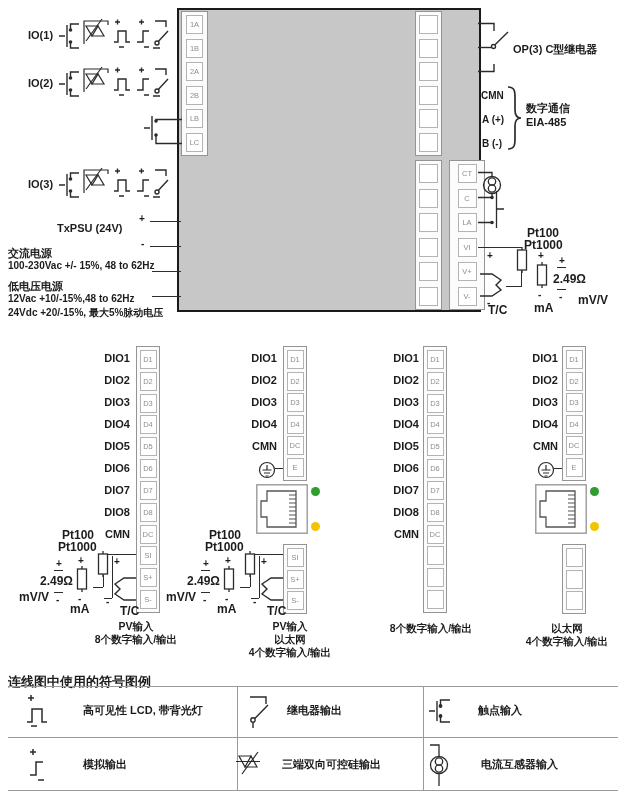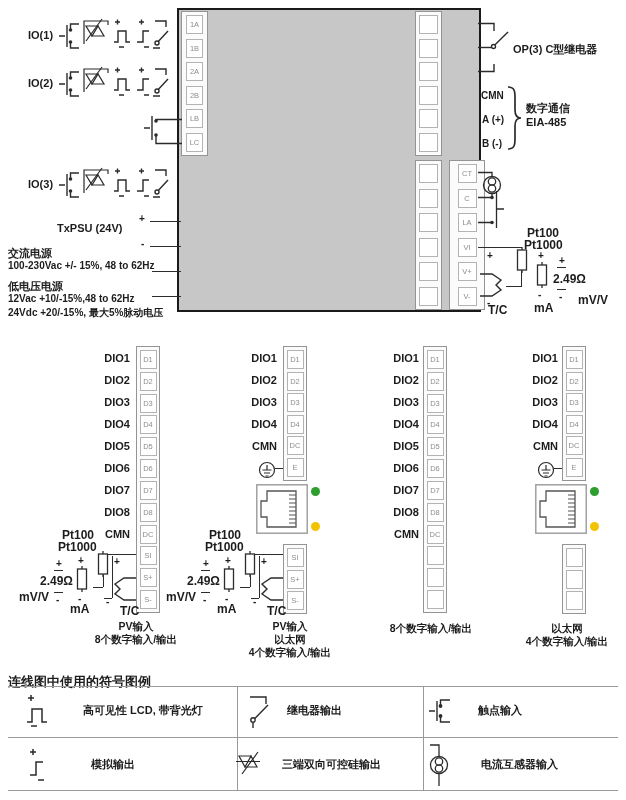"模拟输出" div.lbl { margin-left: 8px -> none }
